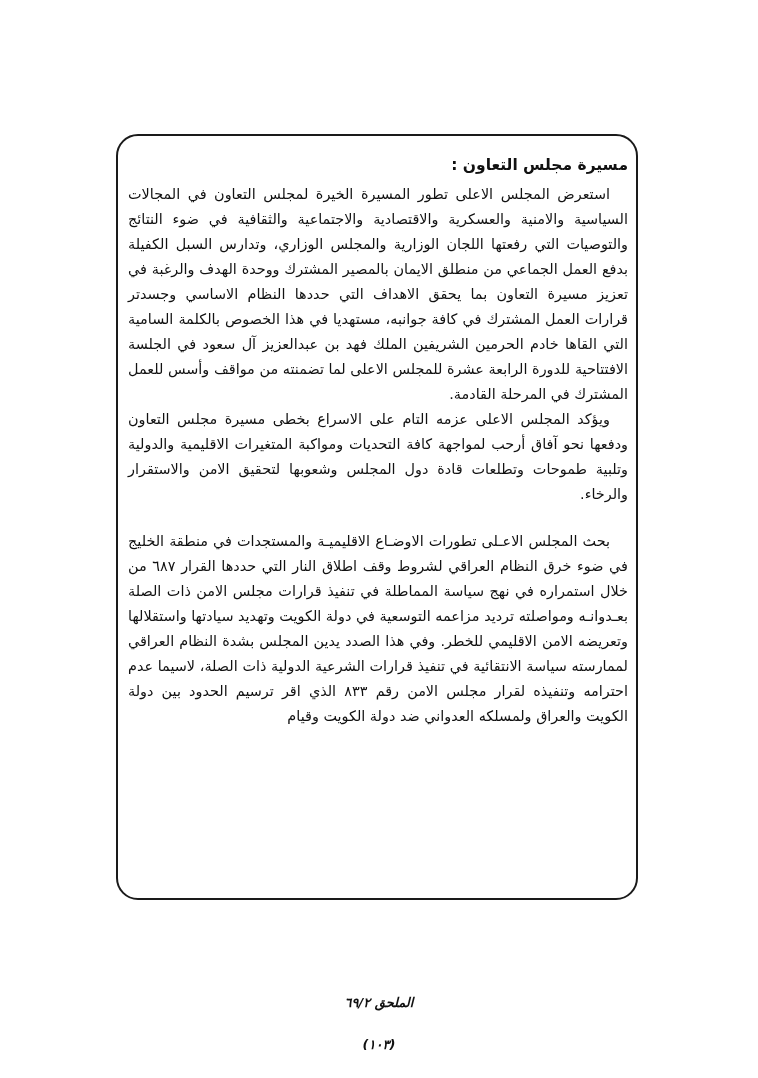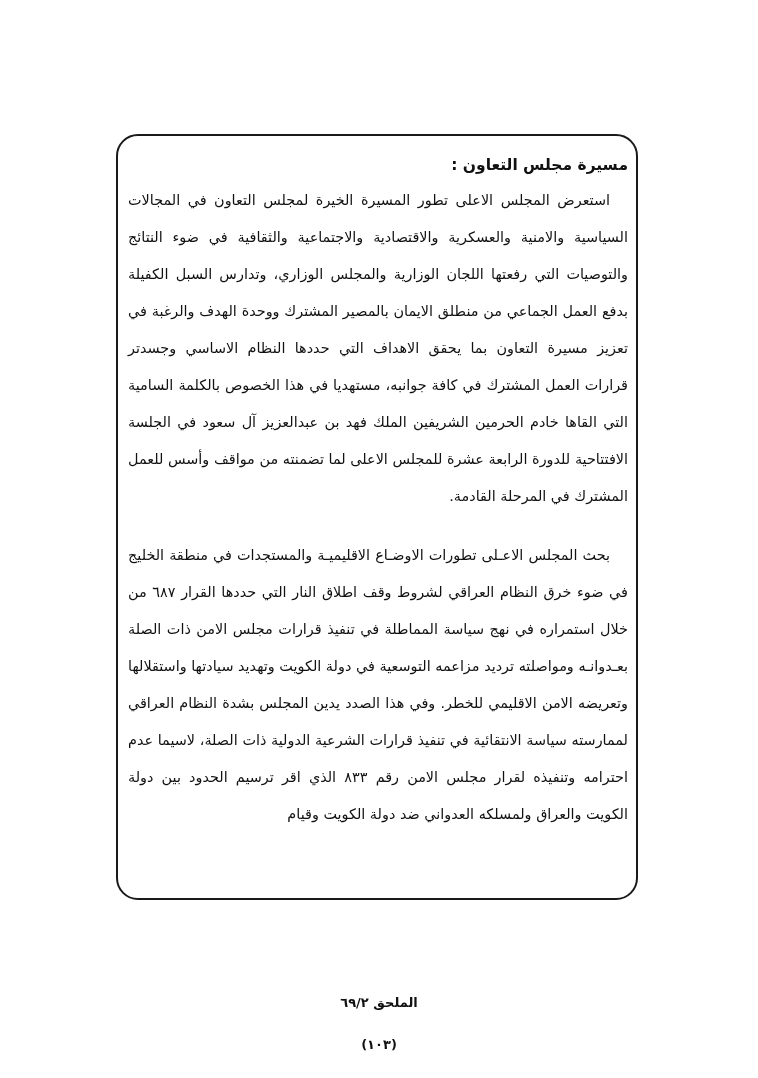"استعرض المجلس الاعلى تطور المسيرة" .para { line-height: 37px -> 25px }
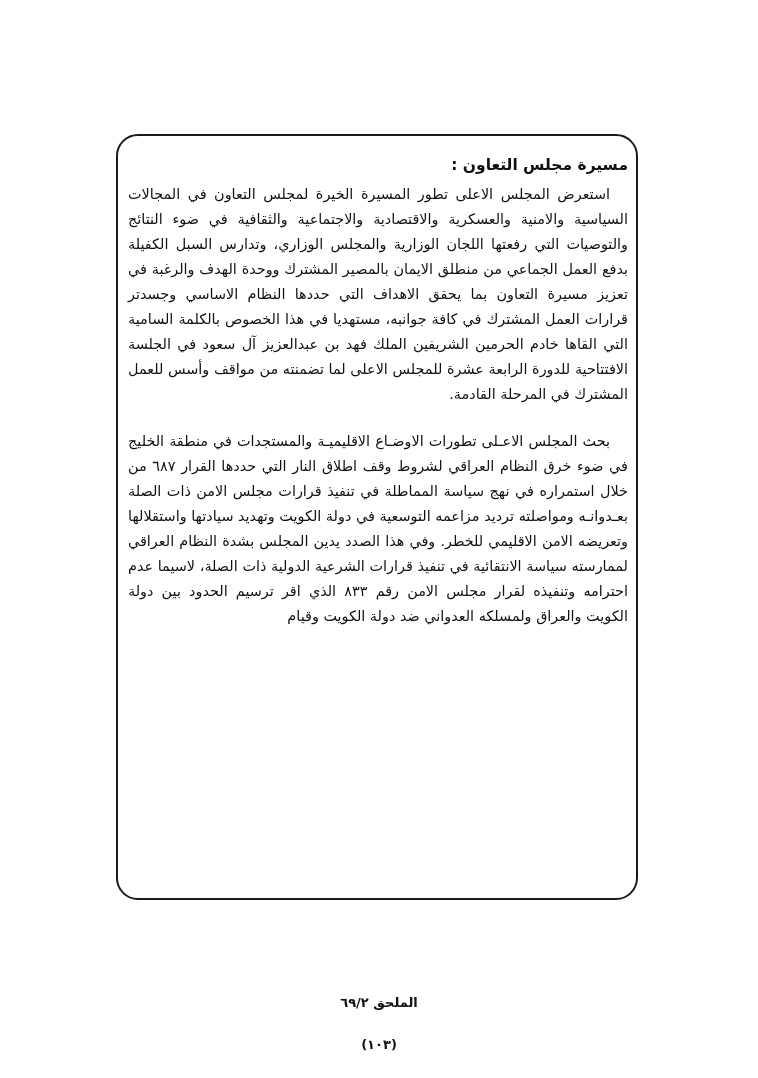"ويؤكد المجلس الاعلى عزمه التام" p.para { html: none -> <p>ويؤكد المجلس الاعلى عزمه التام على الاسراع بخطى مسيرة مجلس التعاون ودفعها نحو آفاق أرحب لمواجهة كافة التحديات ومواكبة المتغيرات الاقليمية والدولية وتلبية طموحات وتطلعات قادة دول المجلس وشعوبها لتحقيق الامن والاستقرار والرخاء.</p> }
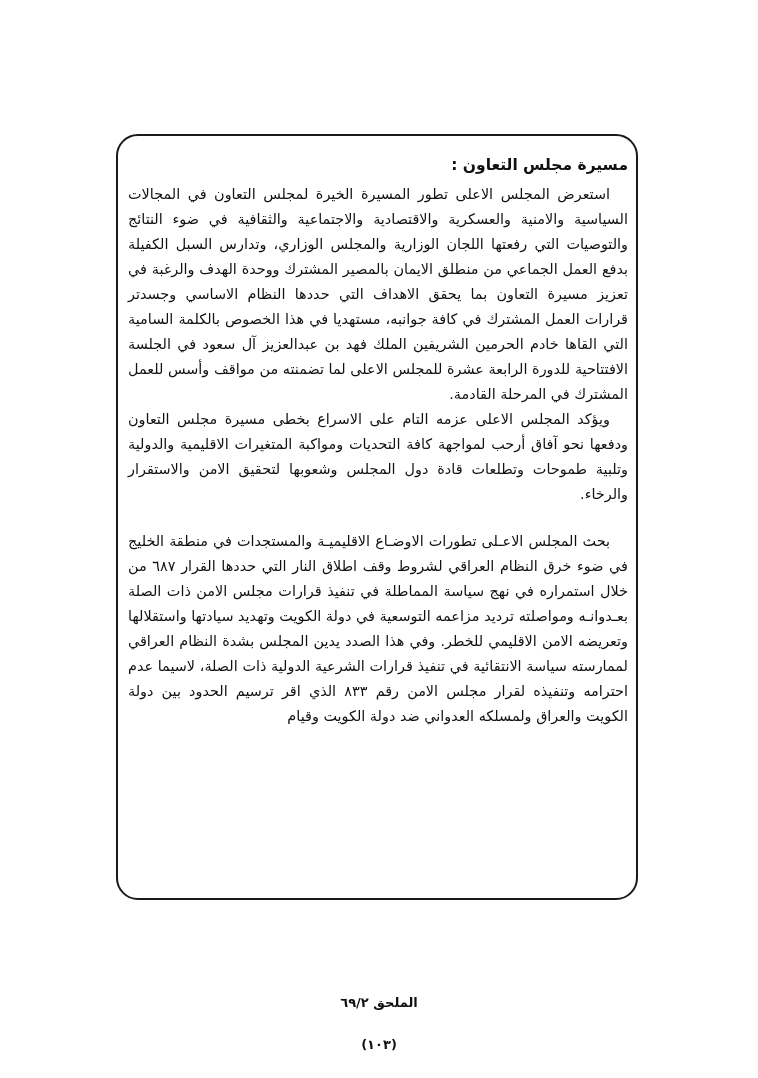"الملحق ٦٩/٢" .footer { font-style: none -> italic }
